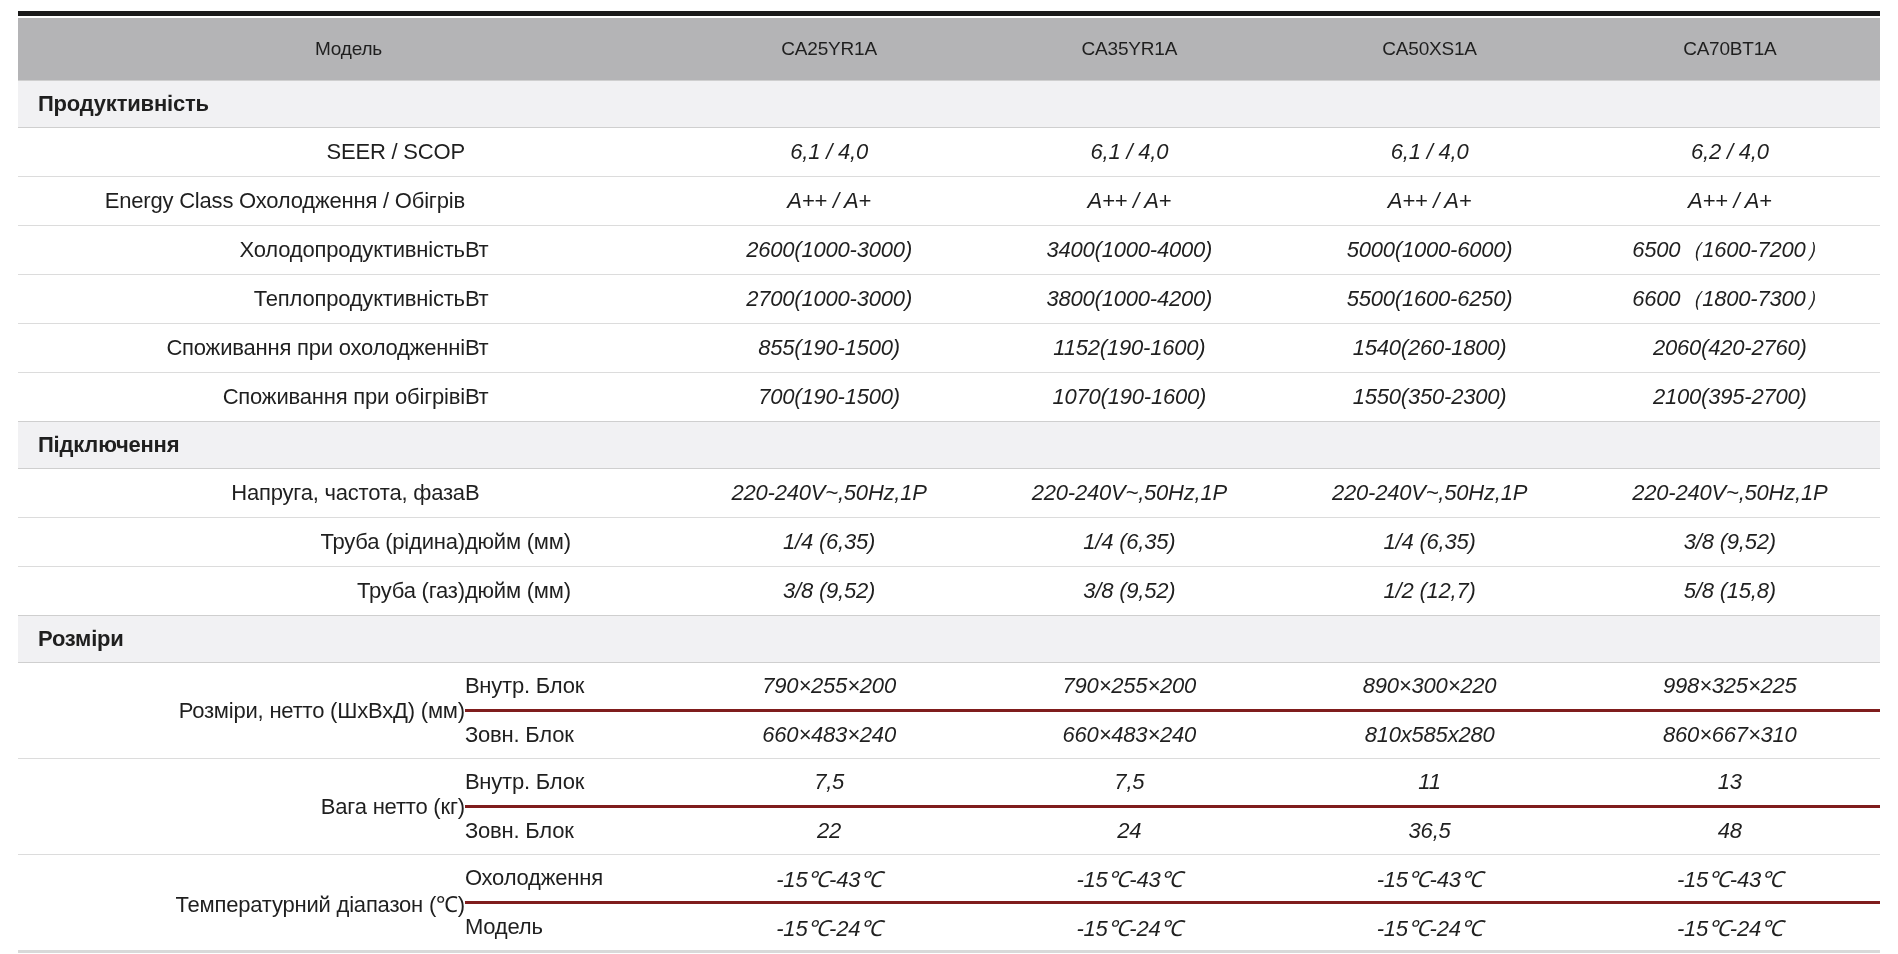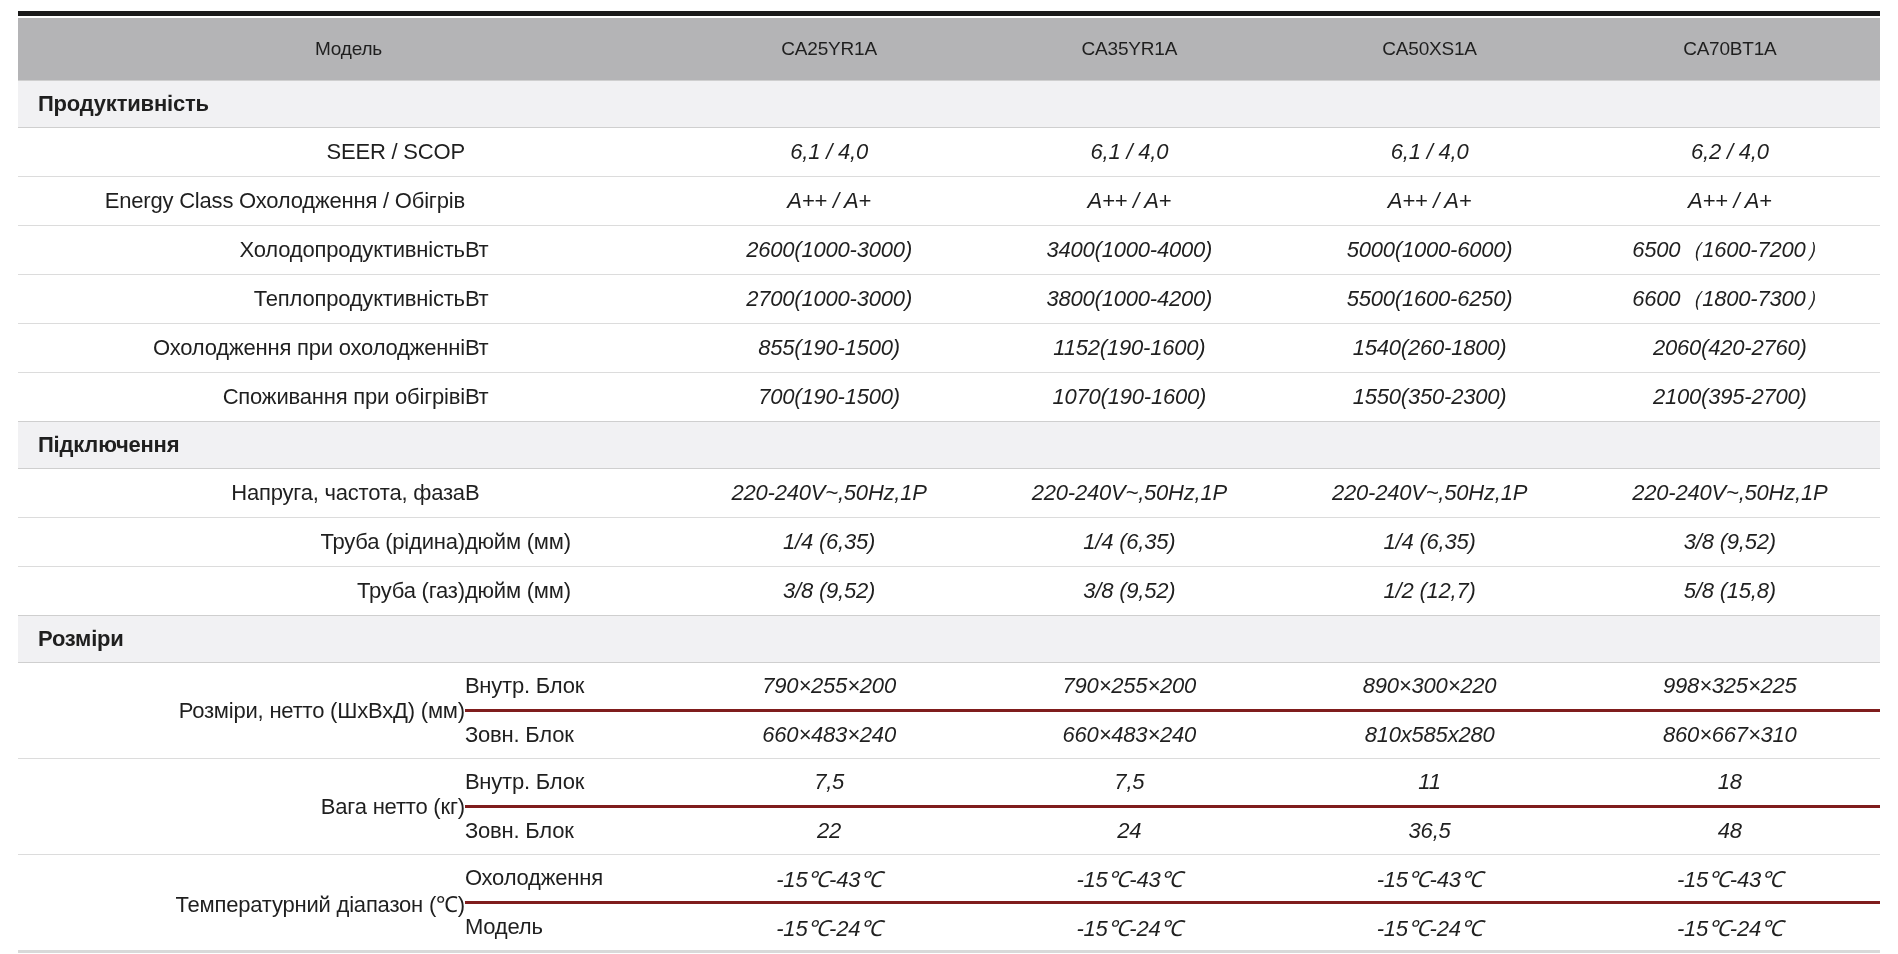"Охолодження при охолодженні" td.lbl { text: Охолодження -> Споживання }
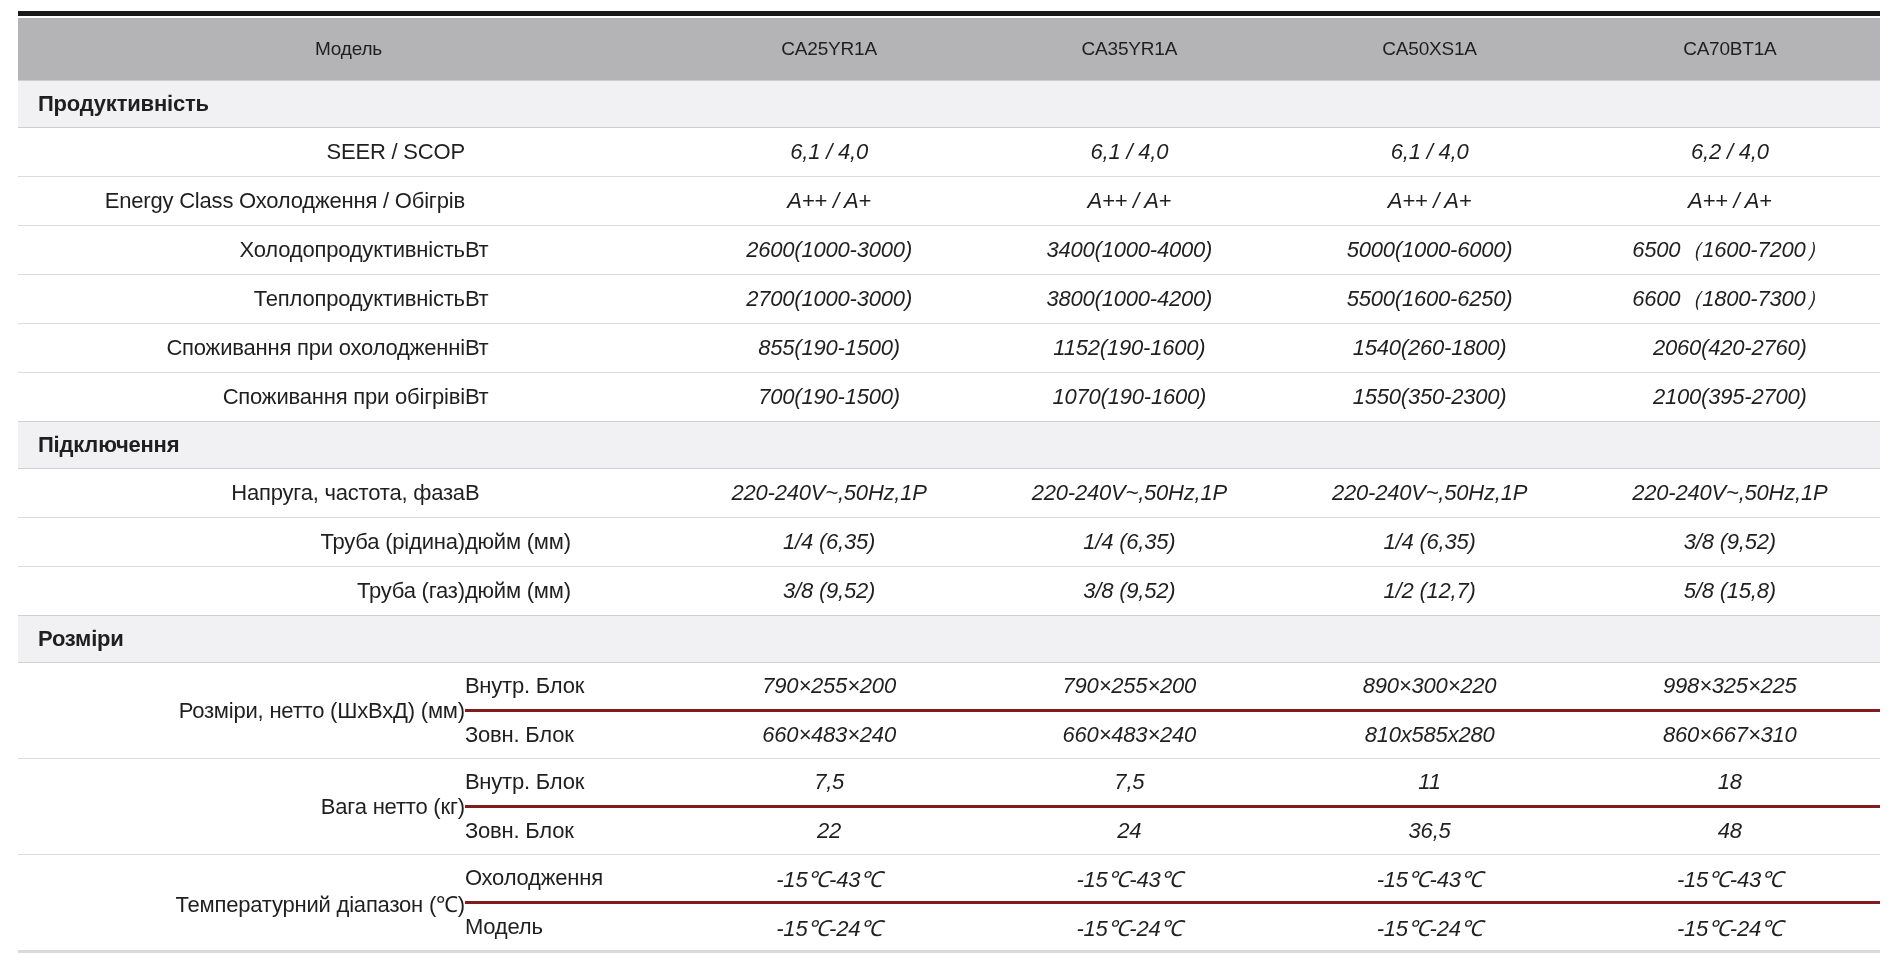"18" td.val { text: 18 -> 13 }
